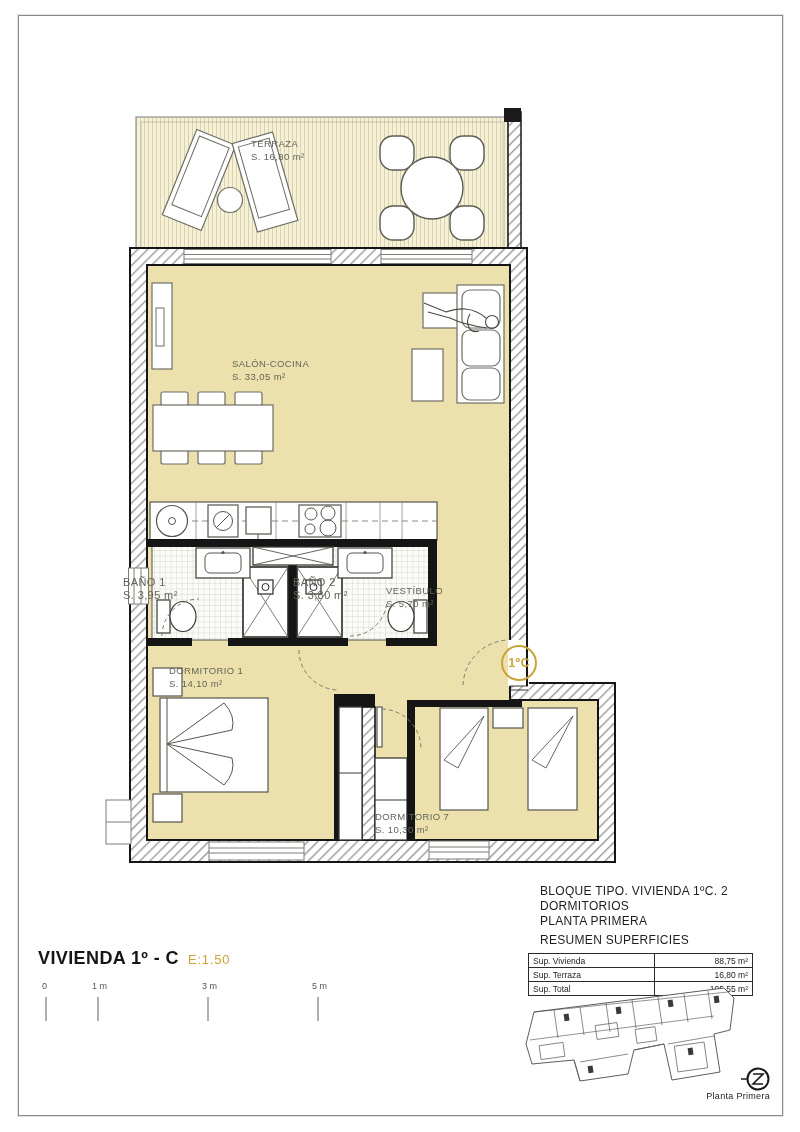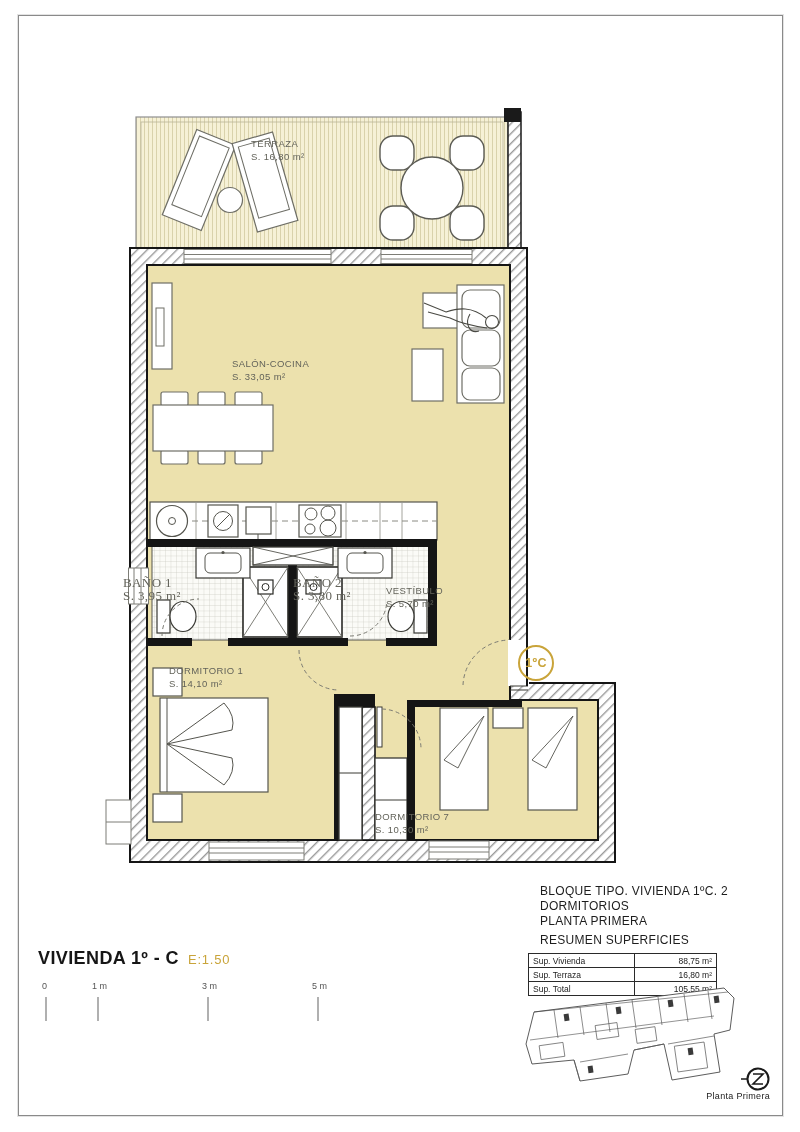"BAÑO 1" .small-label { font-family: Liberation Serif, serif -> none; font-size: 13px -> 11px }
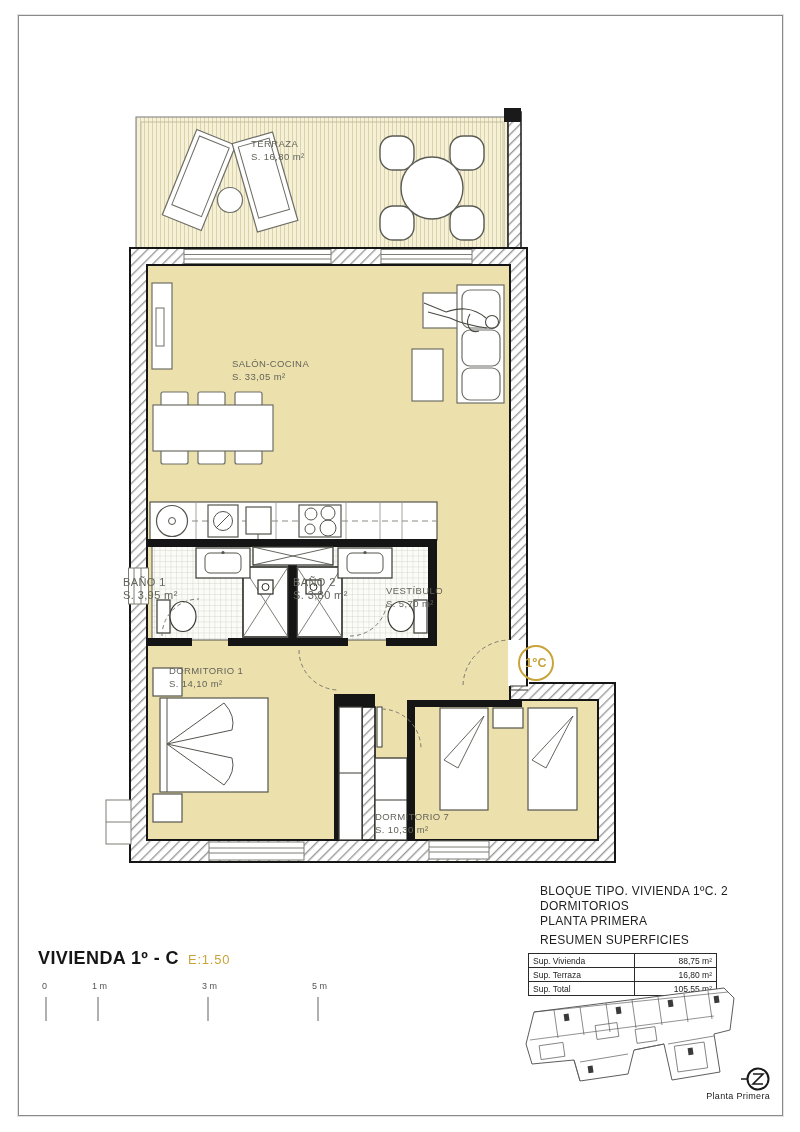"1ºC" .badge { left: 518px -> 501px }
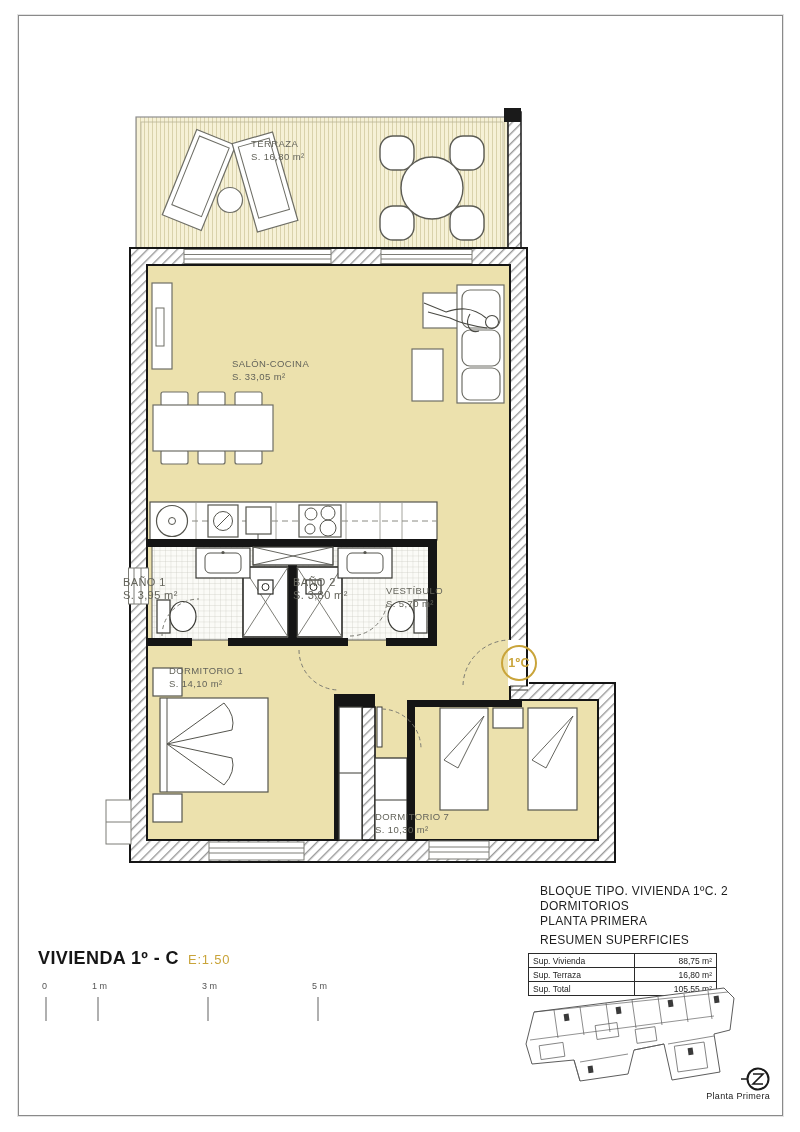"Sup. Vivienda" .sup-table { width: 189px -> 225px }
